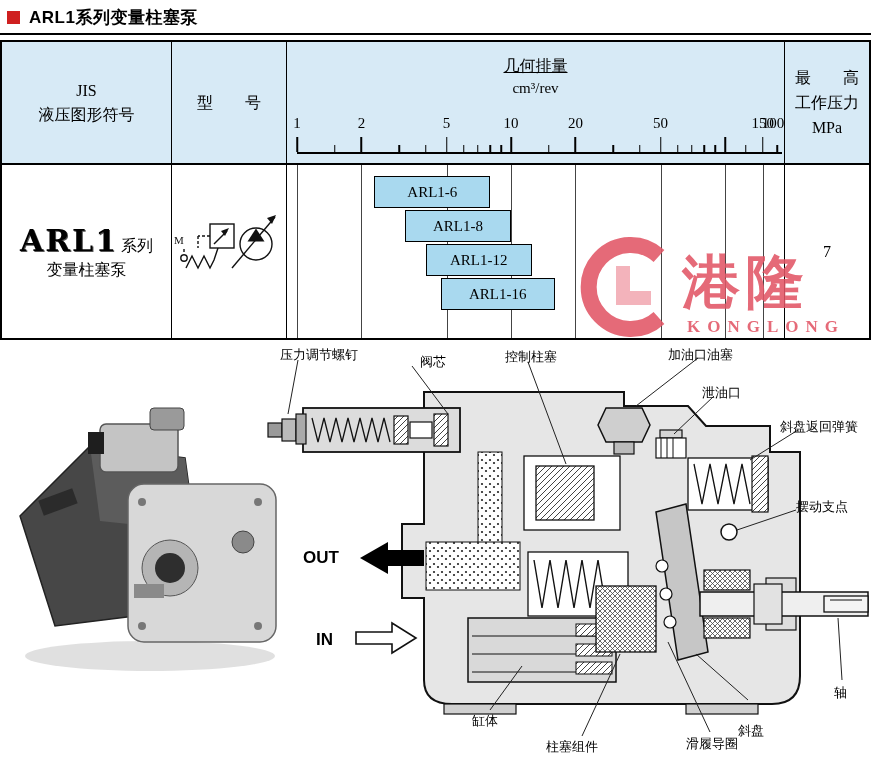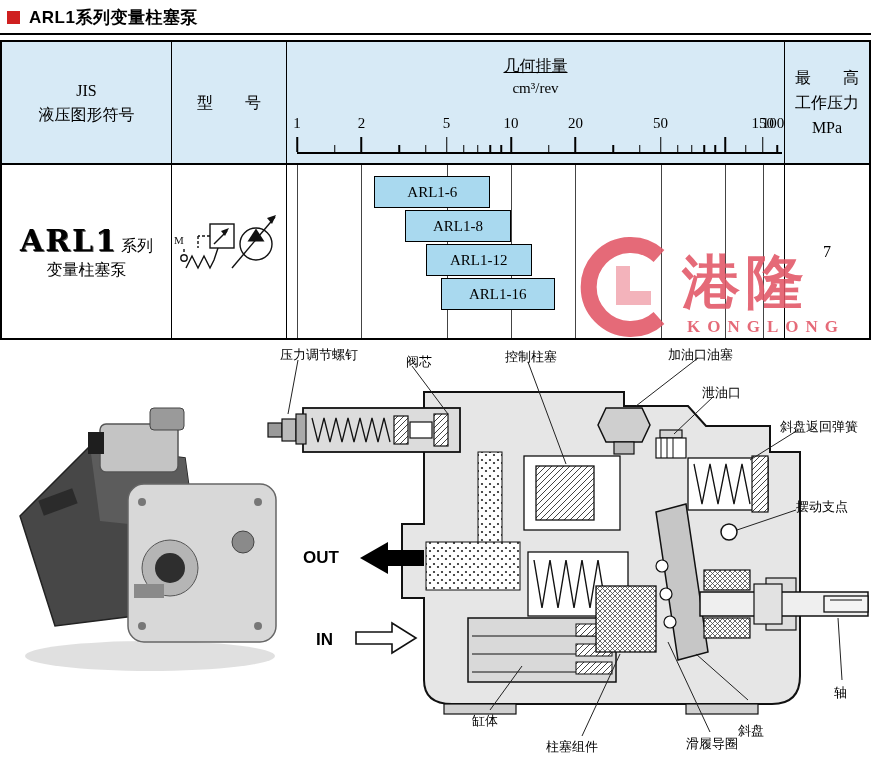"阀芯" span.dlabel { left: 406px -> 420px }
